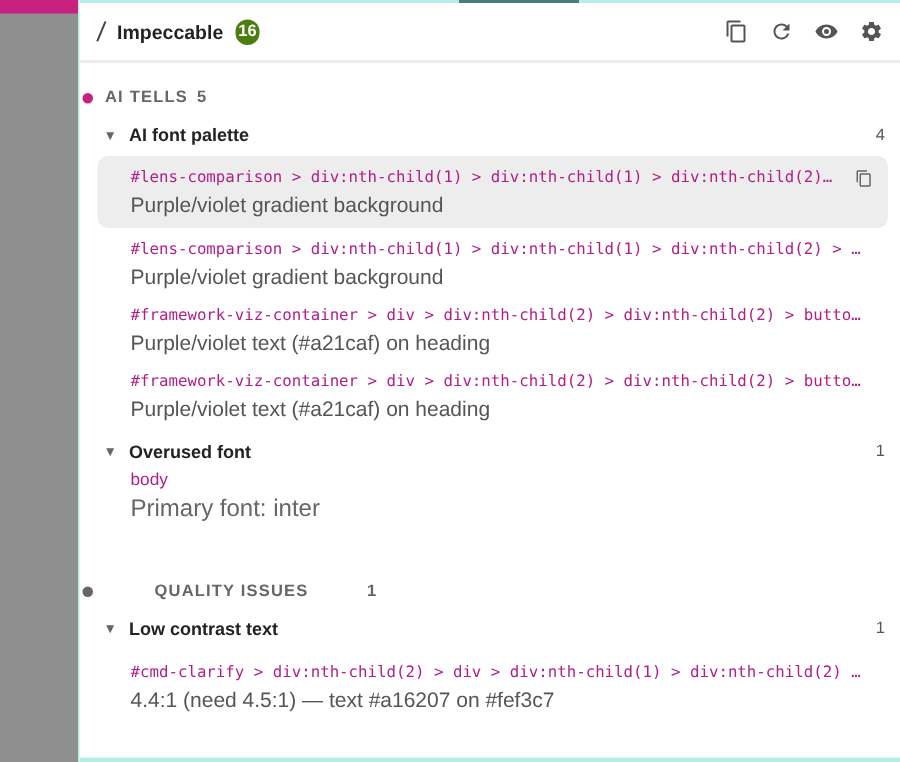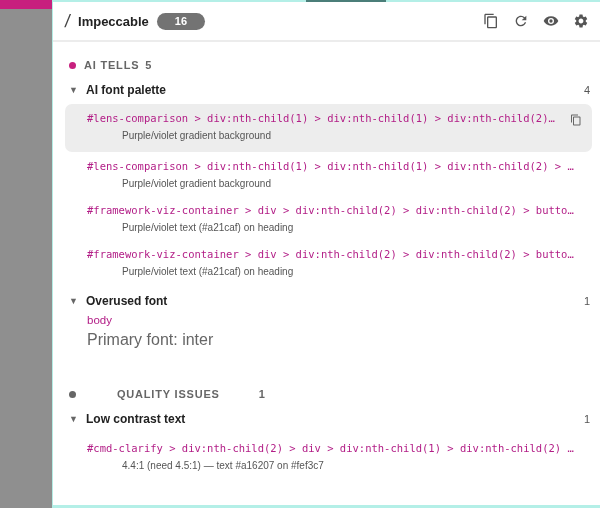"16" .header .badge { background: #737373 -> #4d7c0f; padding: 2px 18px -> 2px 2px }
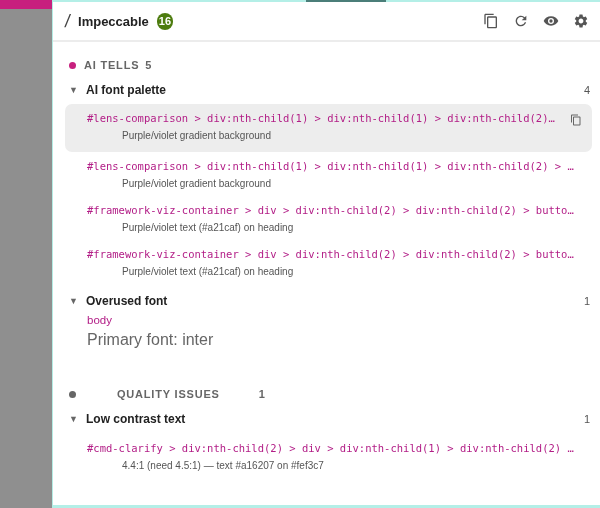"AI TELLS" .section-head { padding-left: 16px -> 2px }
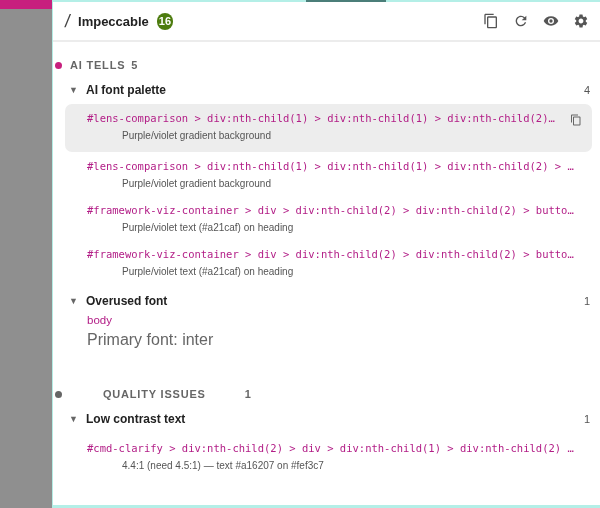"Purple/violet gradient background" .msg { font-size: 10px -> 14px; margin-left: 35px -> none }
